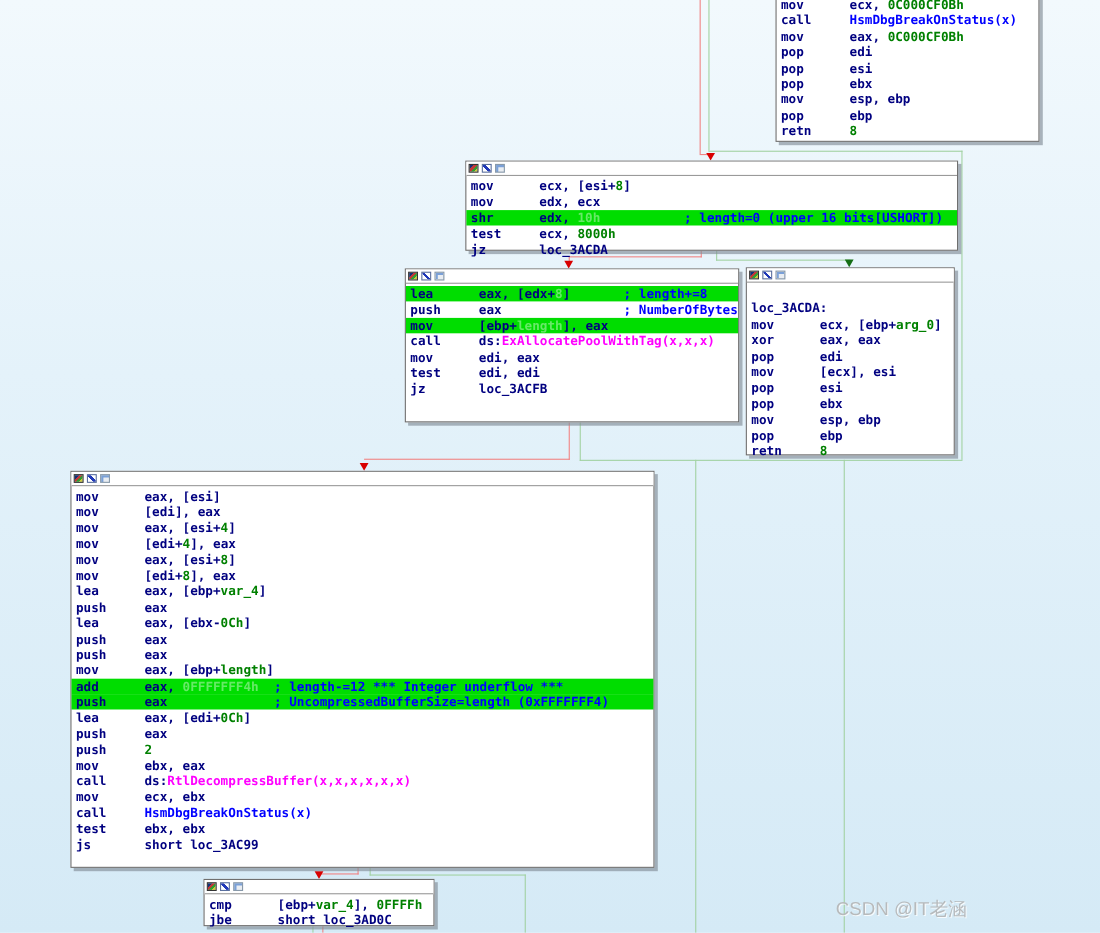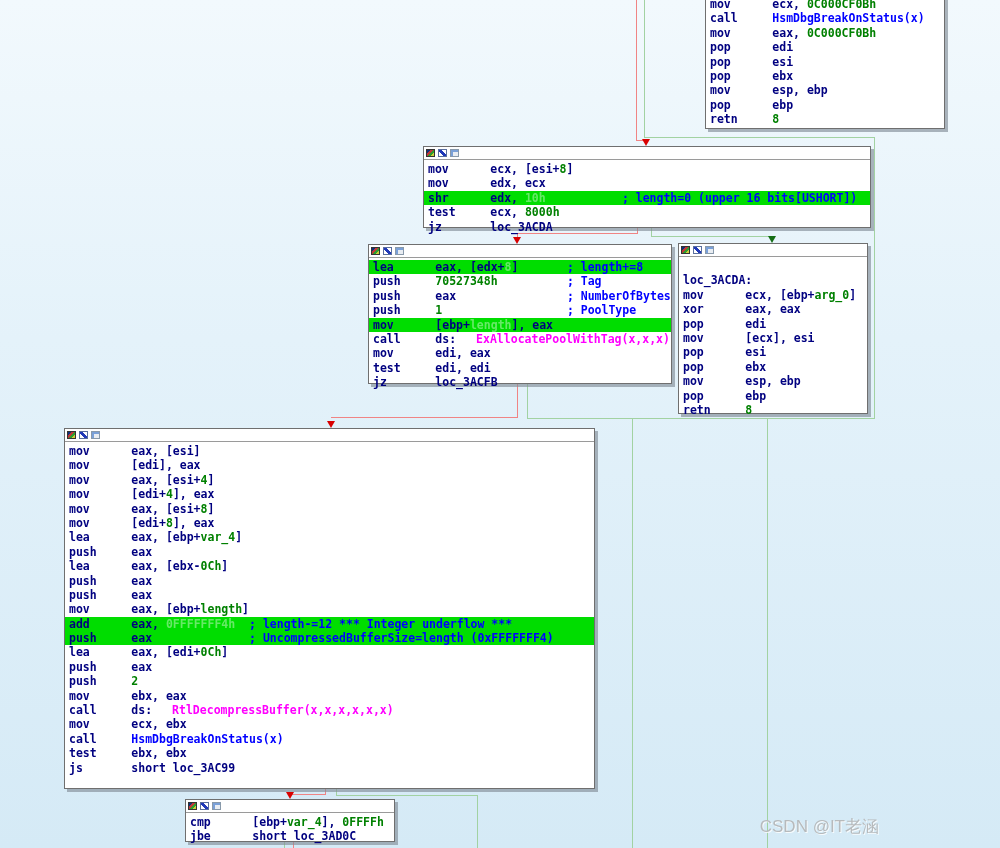"push 70527348h ; Tag" div.row { html: <div><span>push </span><span>70527348h</span><span> </span><span>; Tag</span></div> -> none }
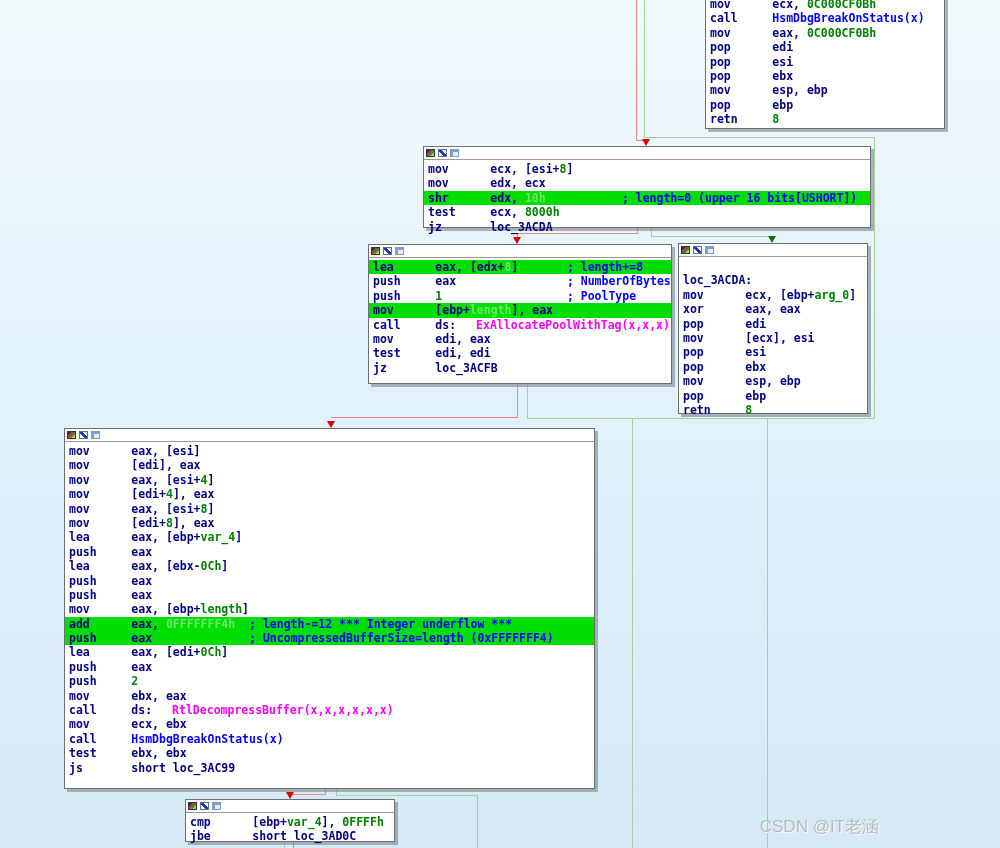"push 1 ; PoolType" div.row { html: <div><span>push </span><span>1</span><span> </span><span>; PoolType</span></div> -> none }
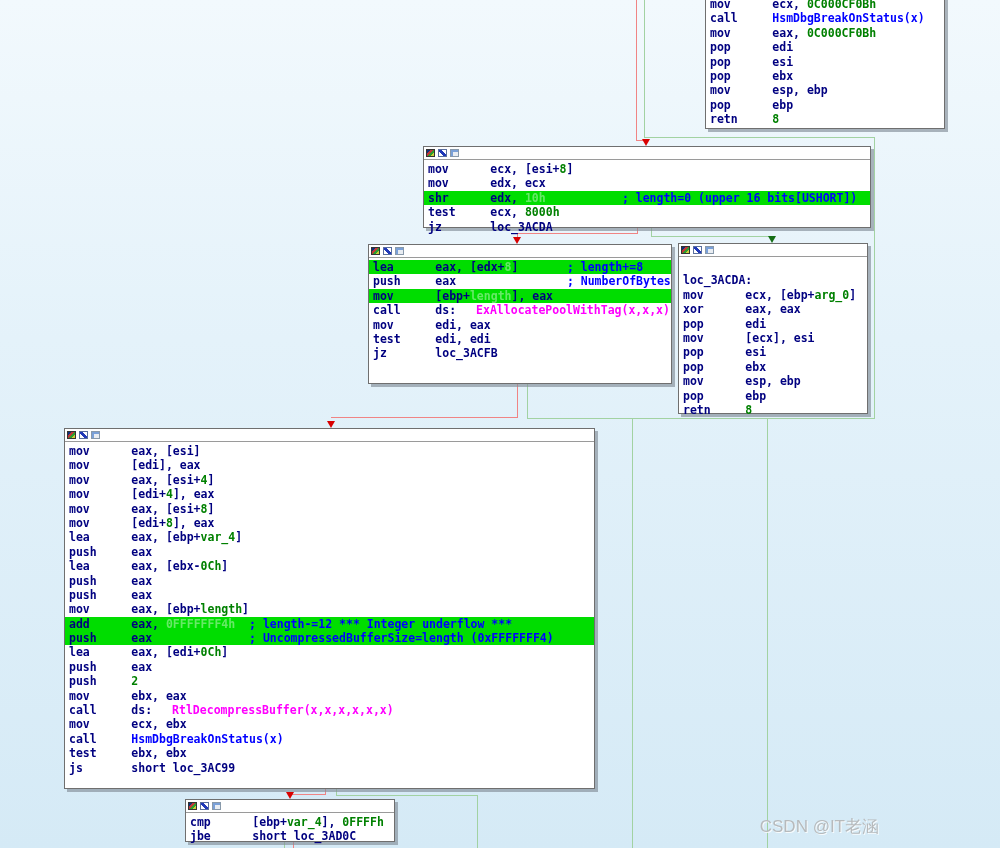"ExAllocatePoolWithTag(x,x,x)" .sg-i { margin-left: 20px -> none }
